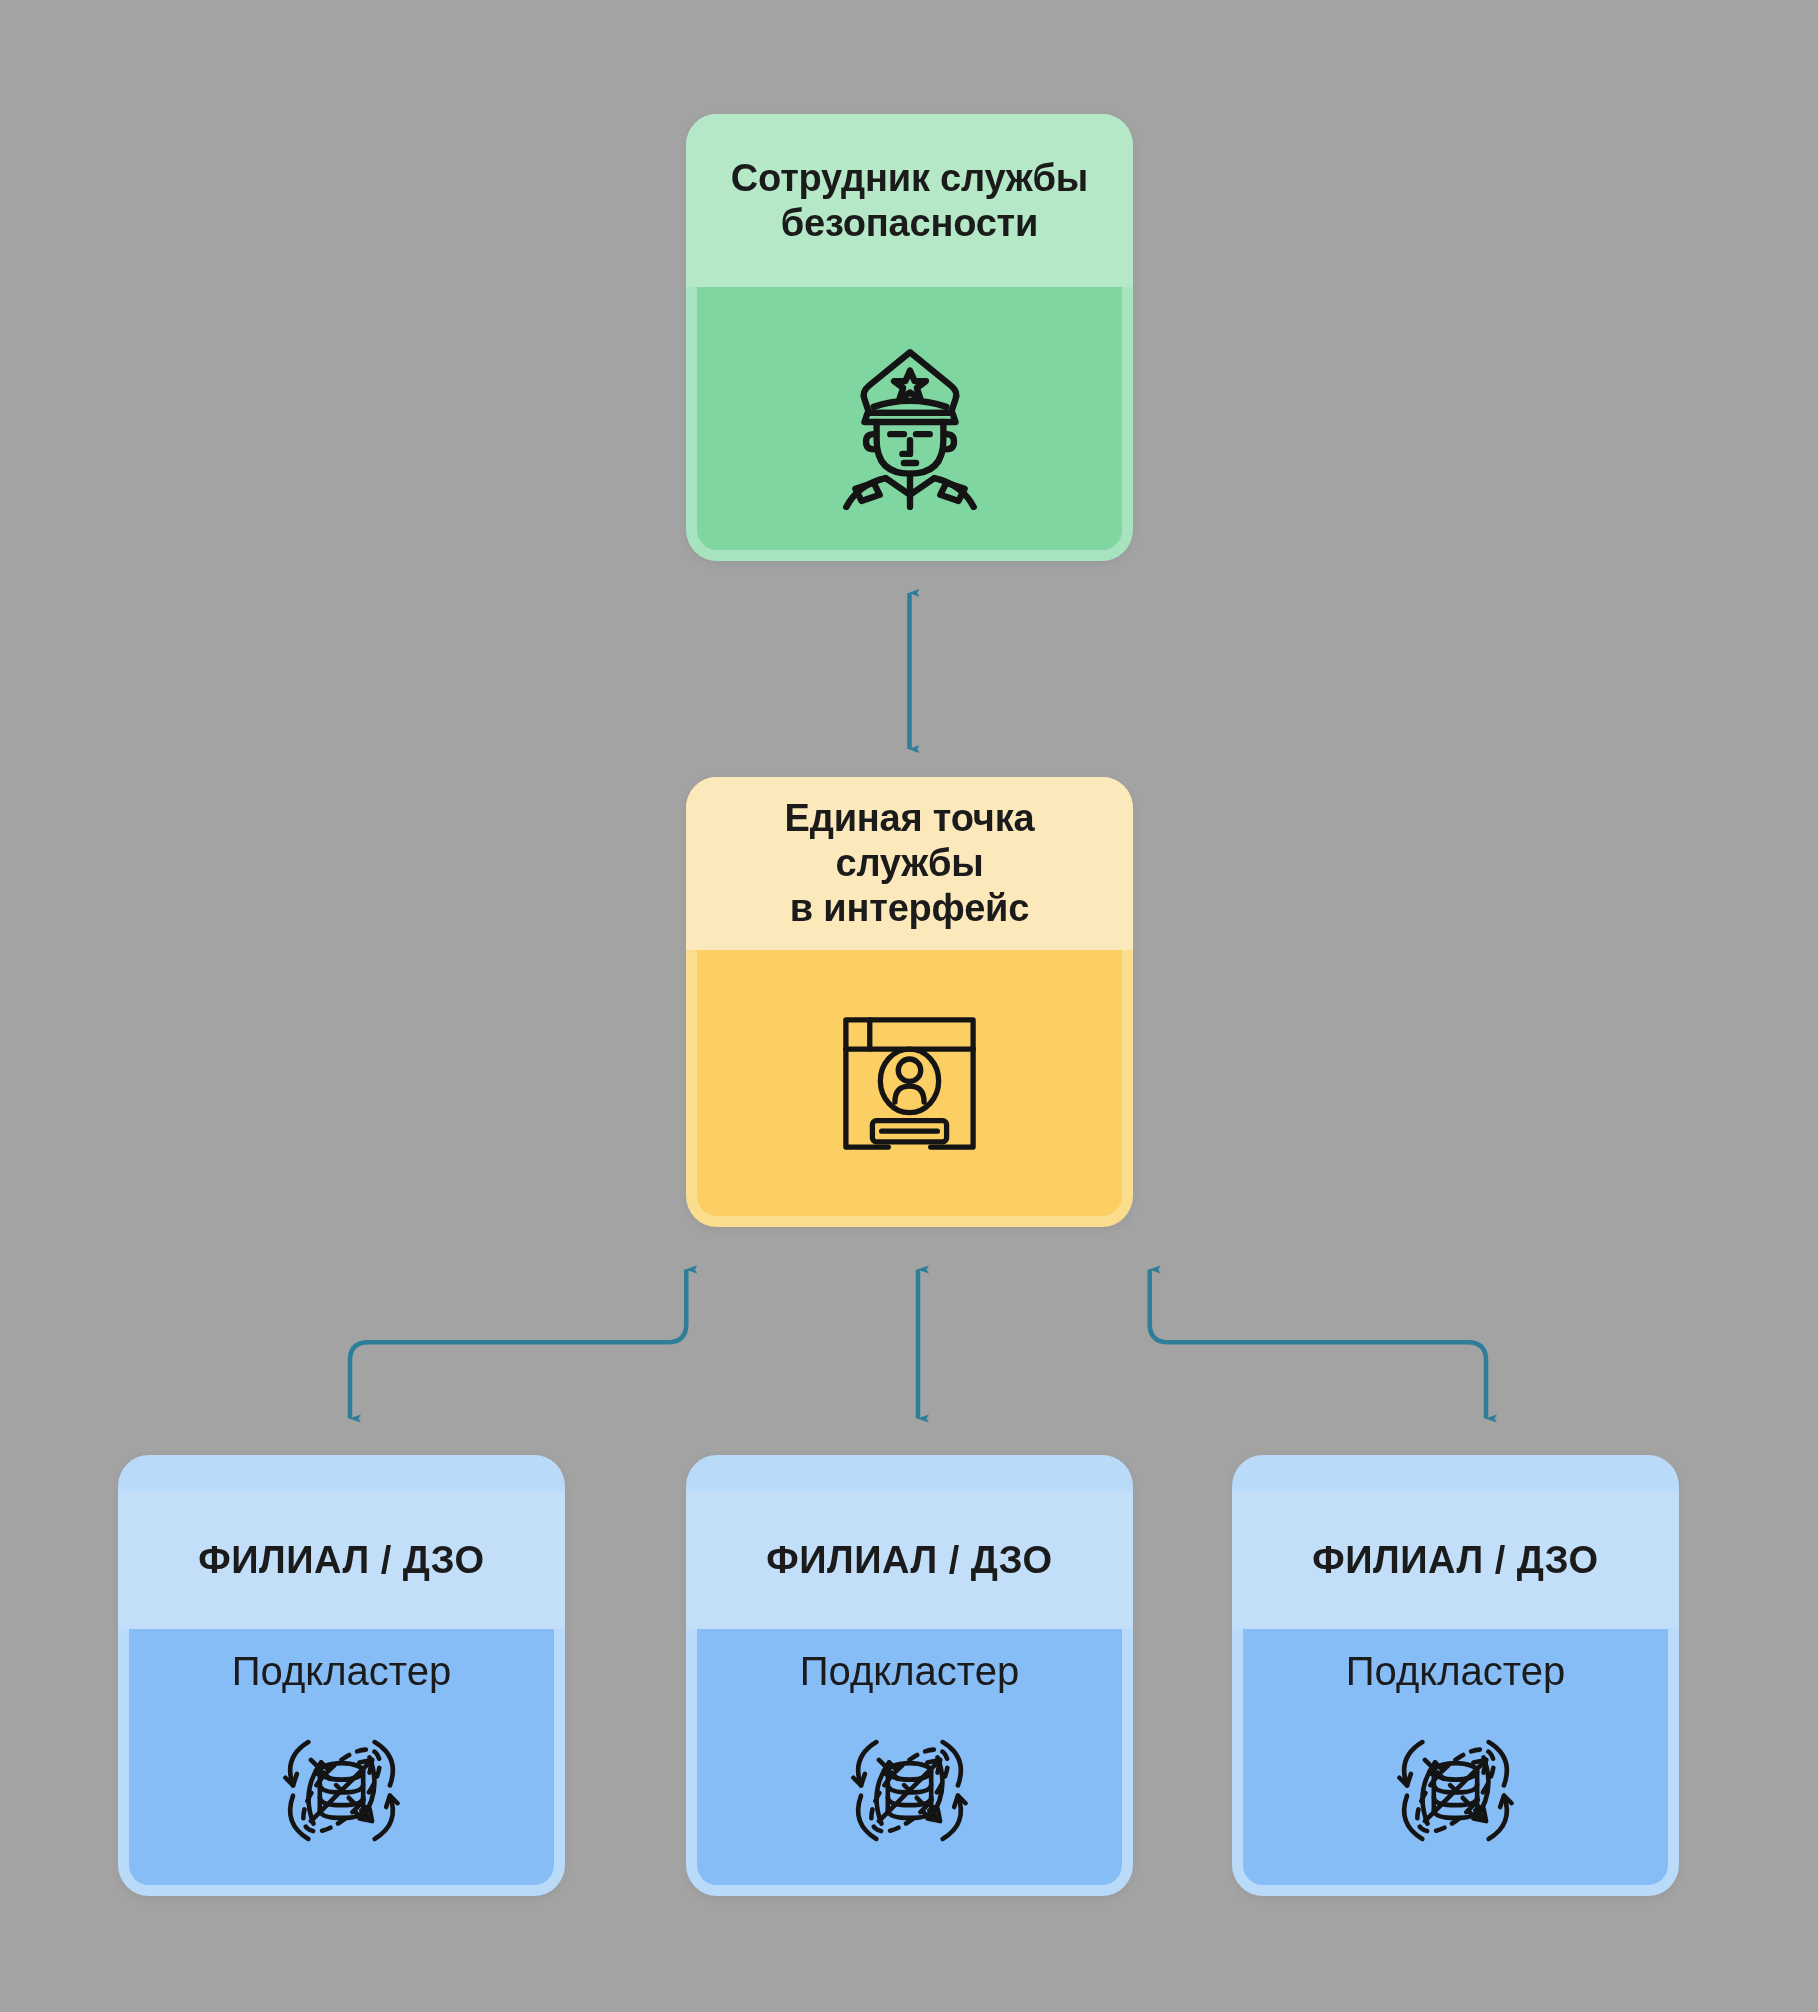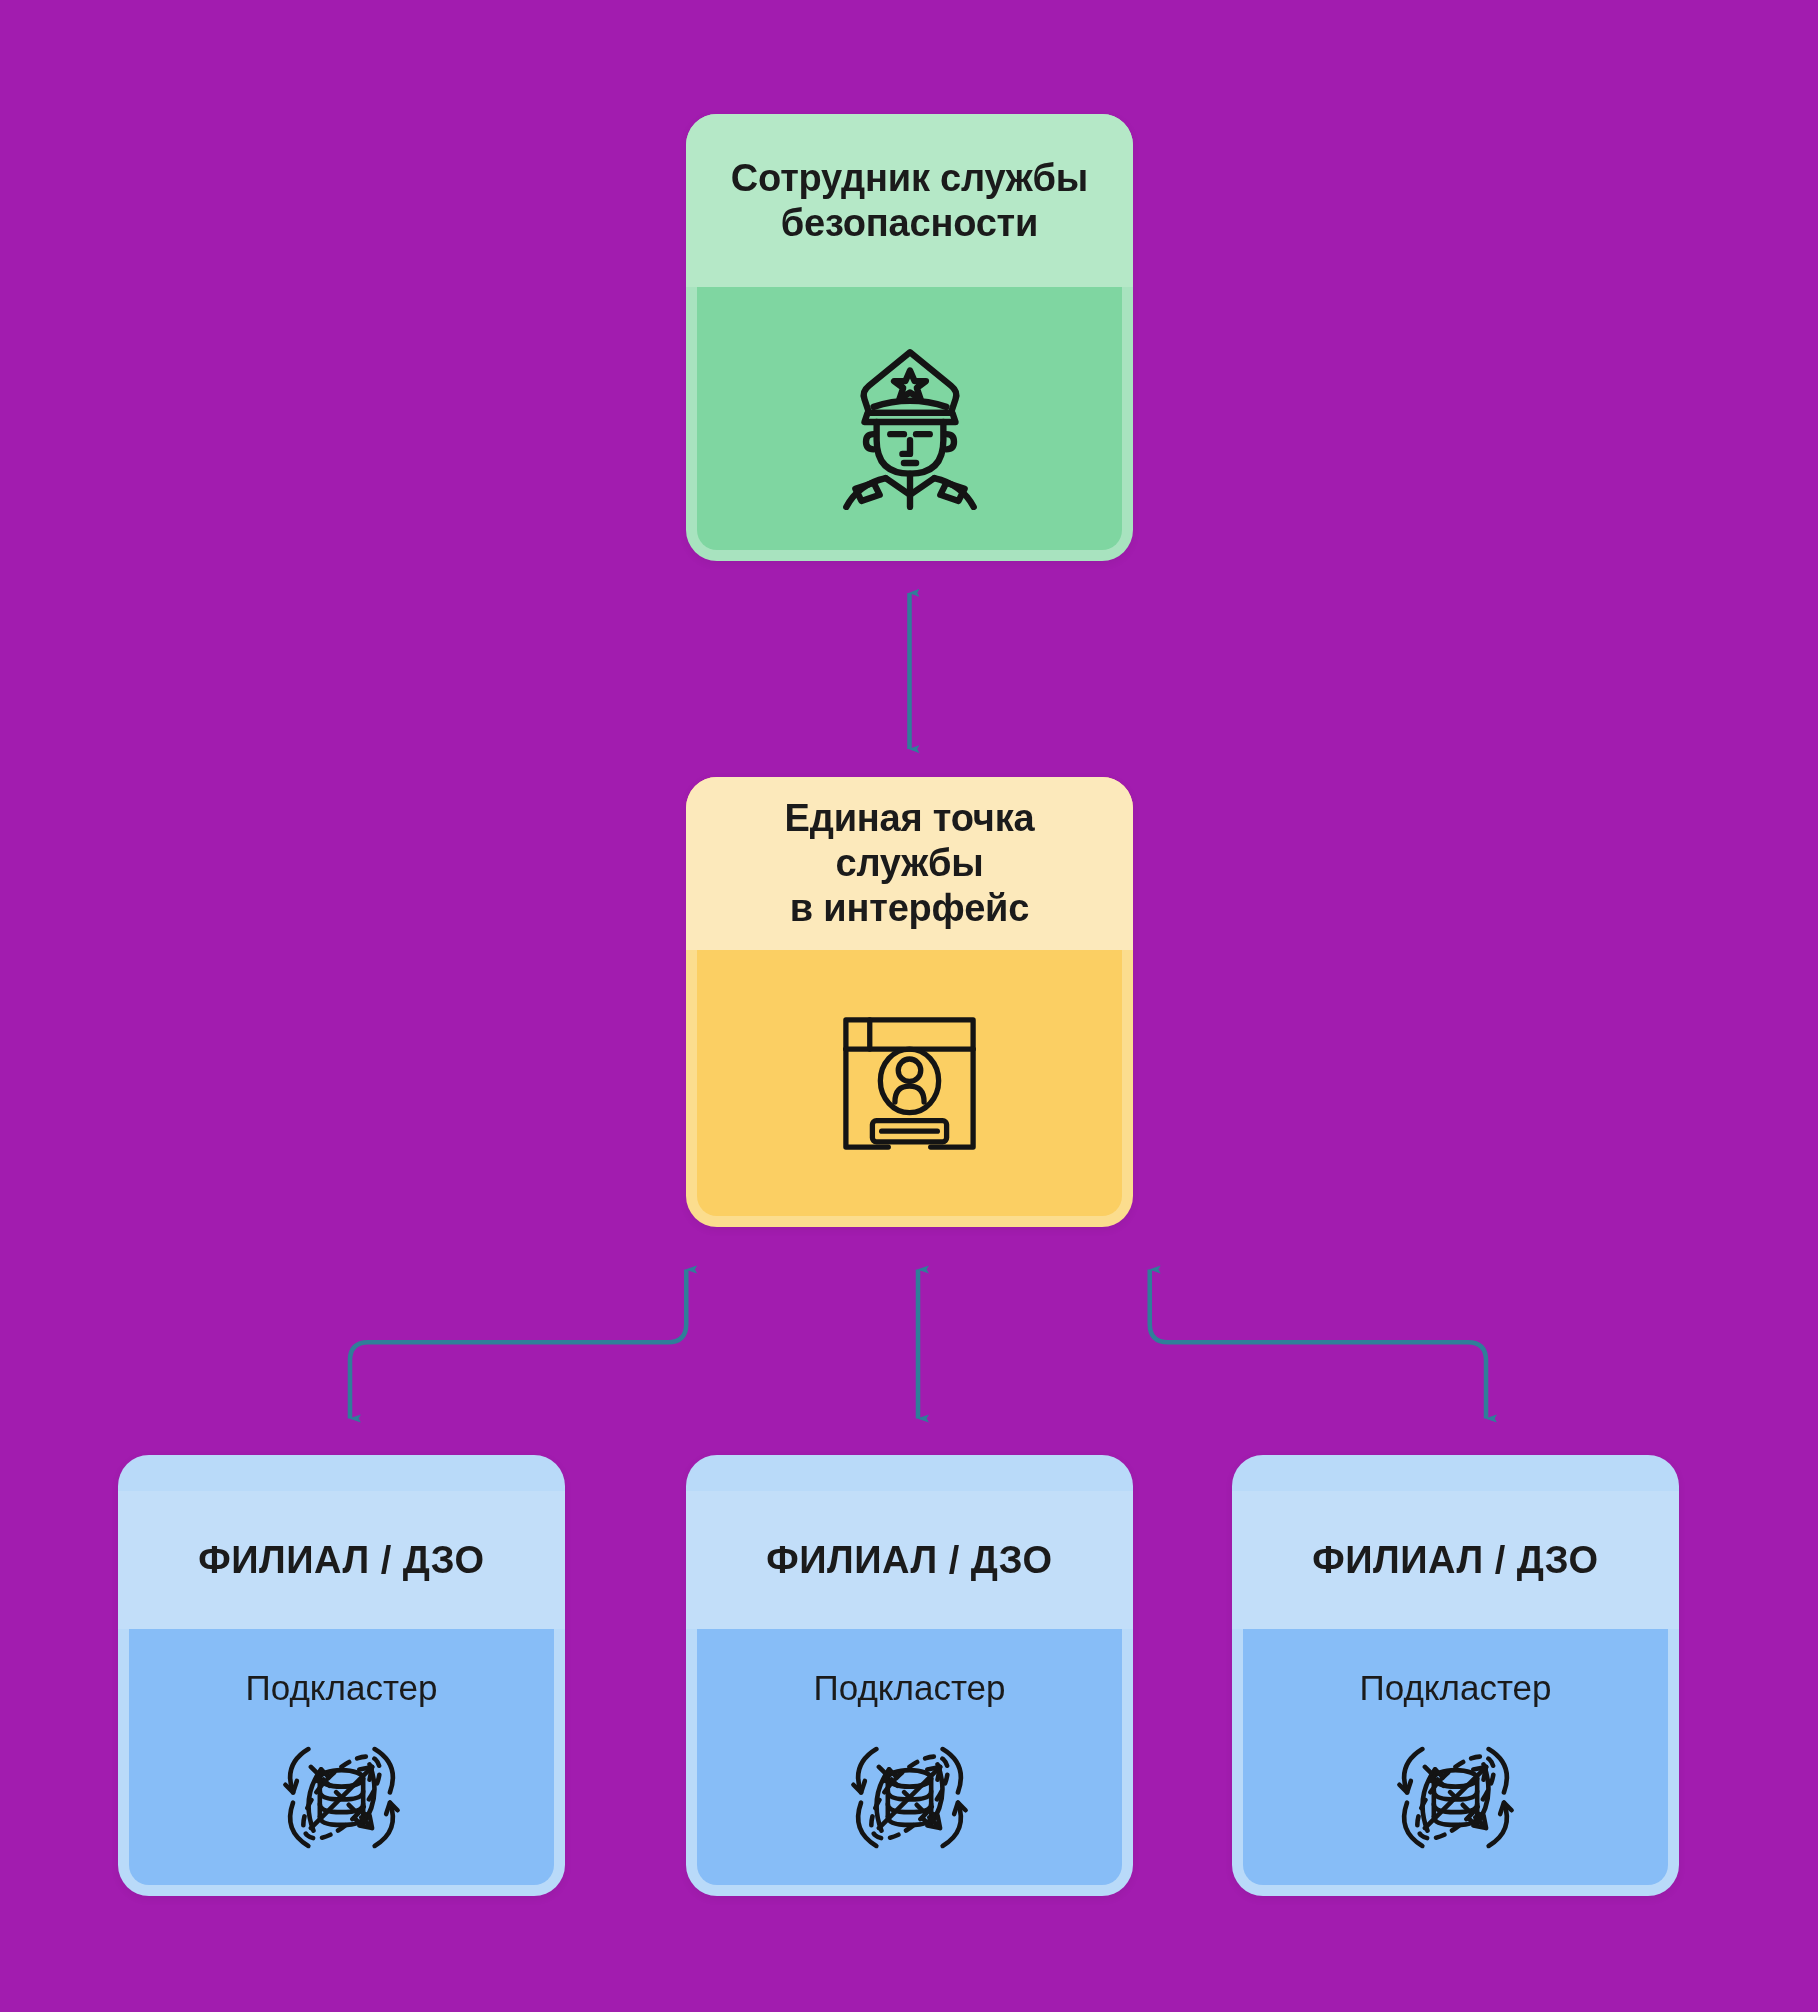"Сотрудник службы" #stage { background: #a21caf -> #a3a3a3 }
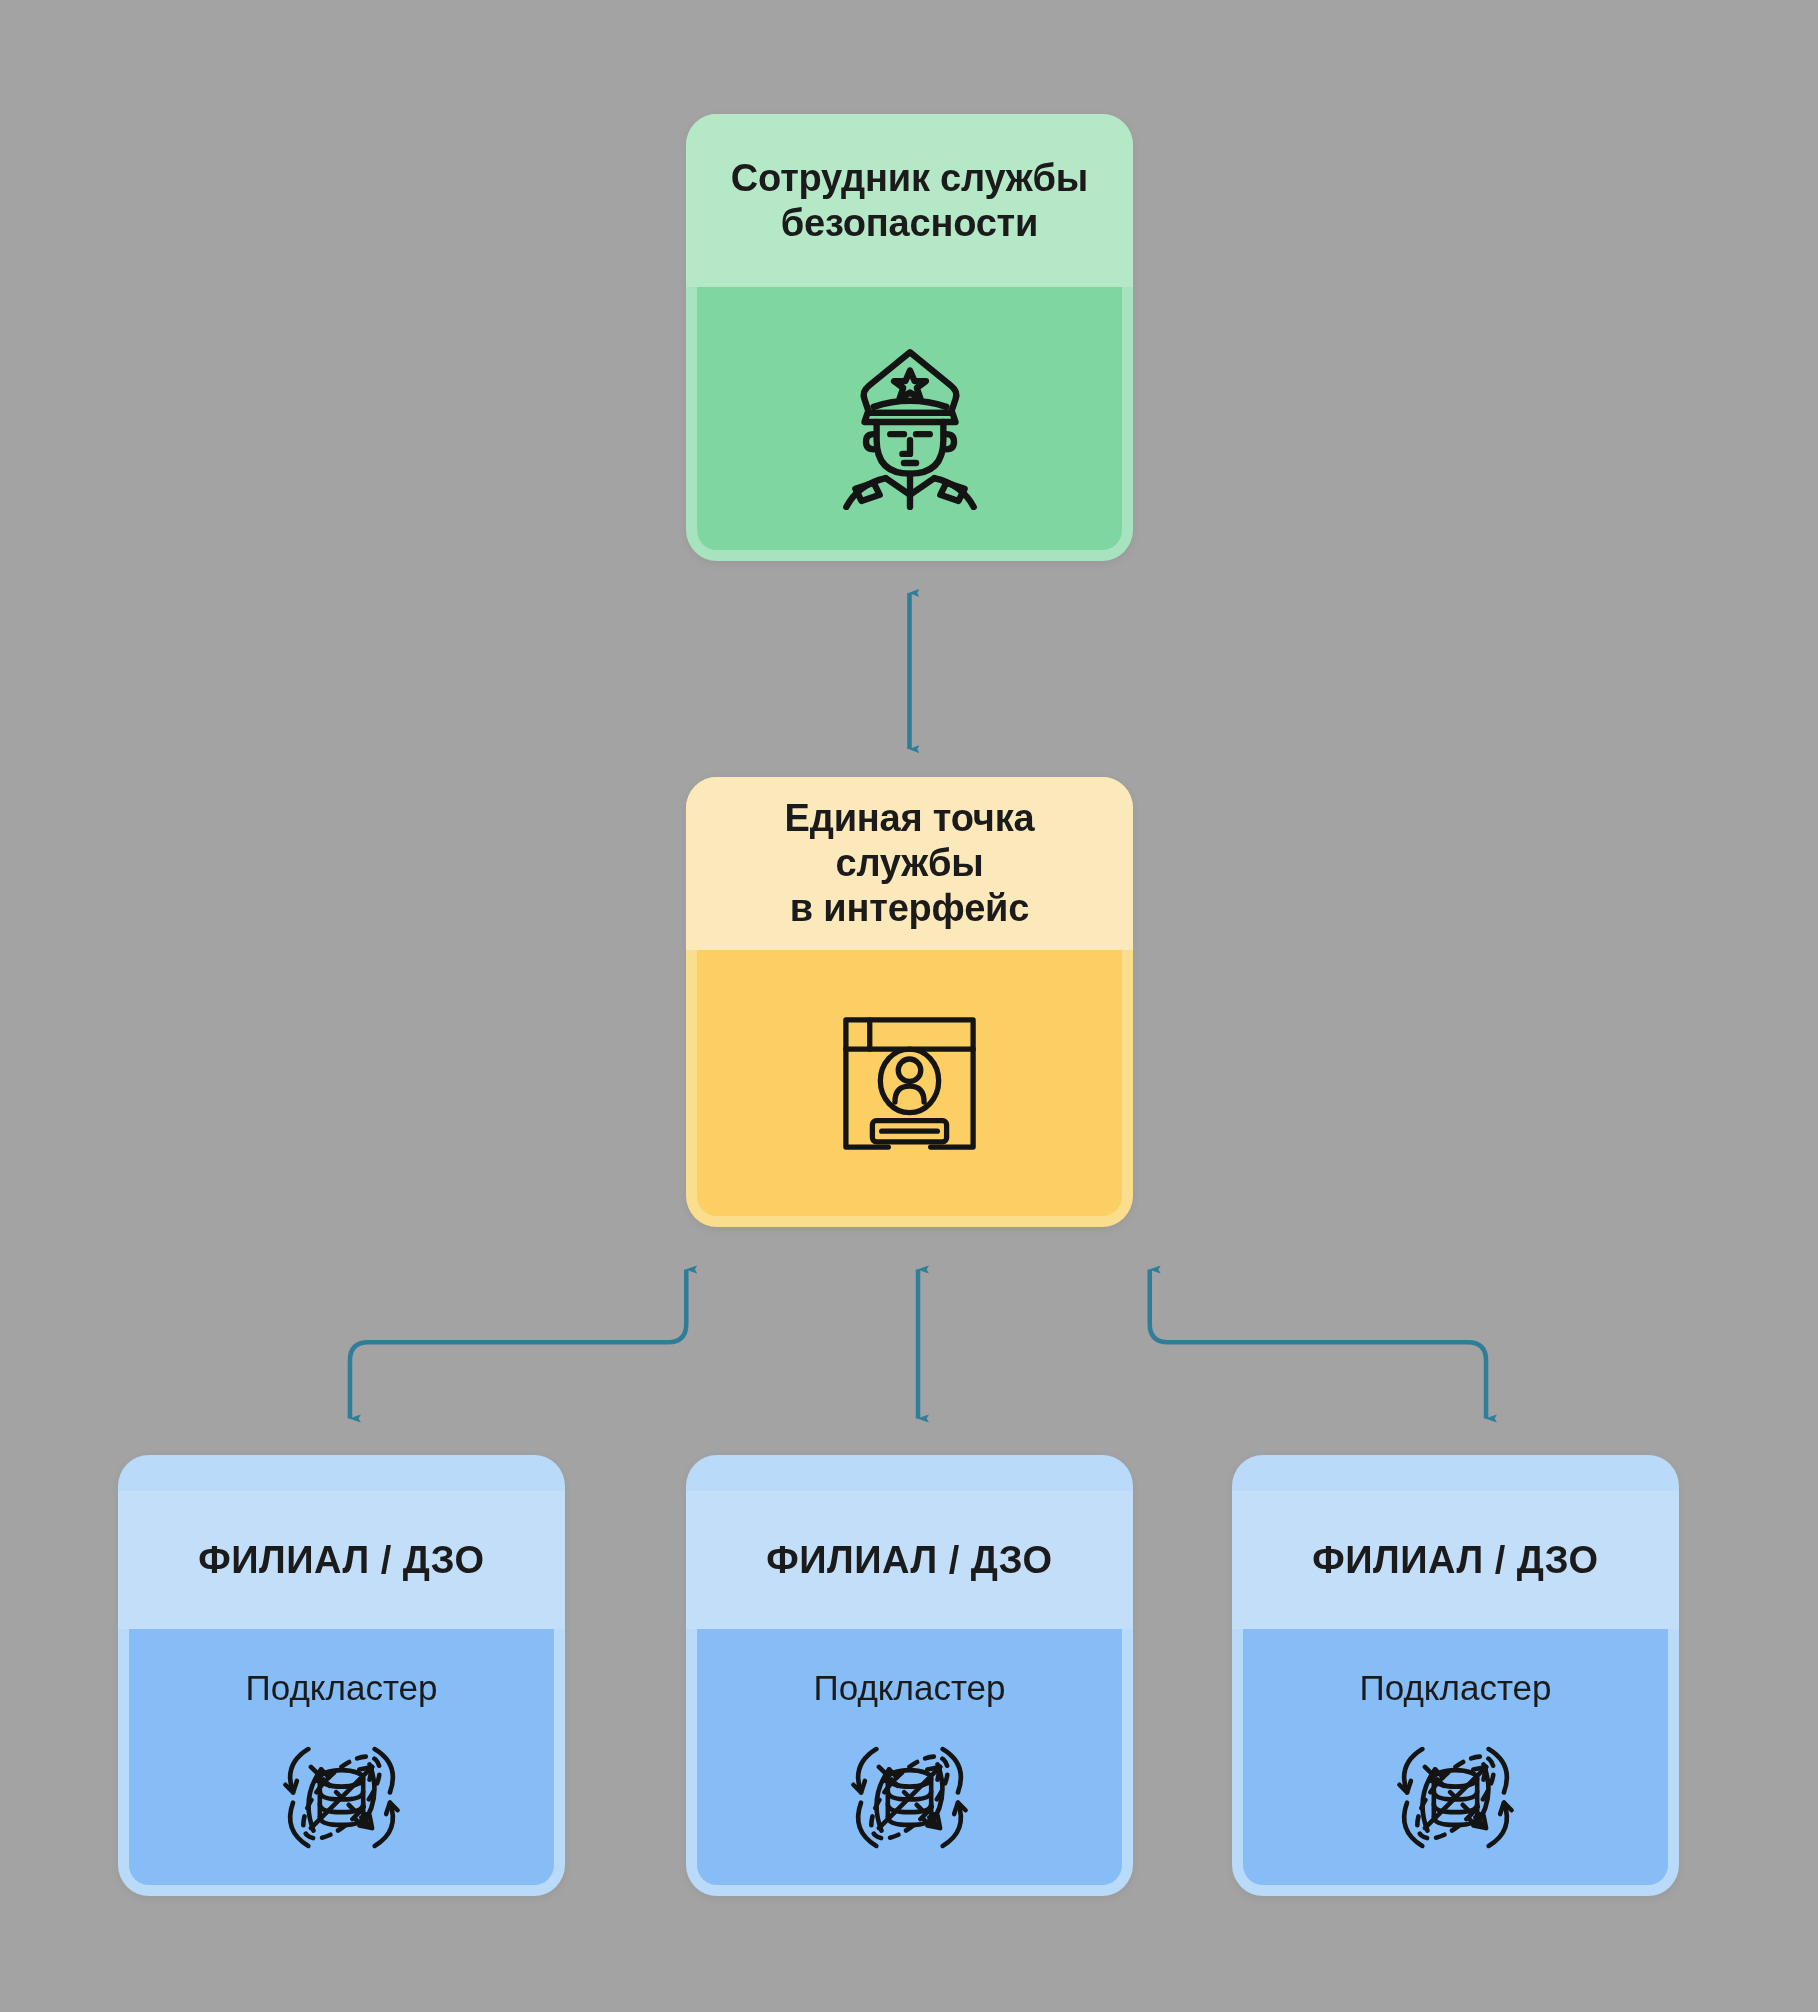"Подкластер" .card-branch .card-subtitle { font-size: 35px -> 40px; margin-top: 38px -> 18px }
